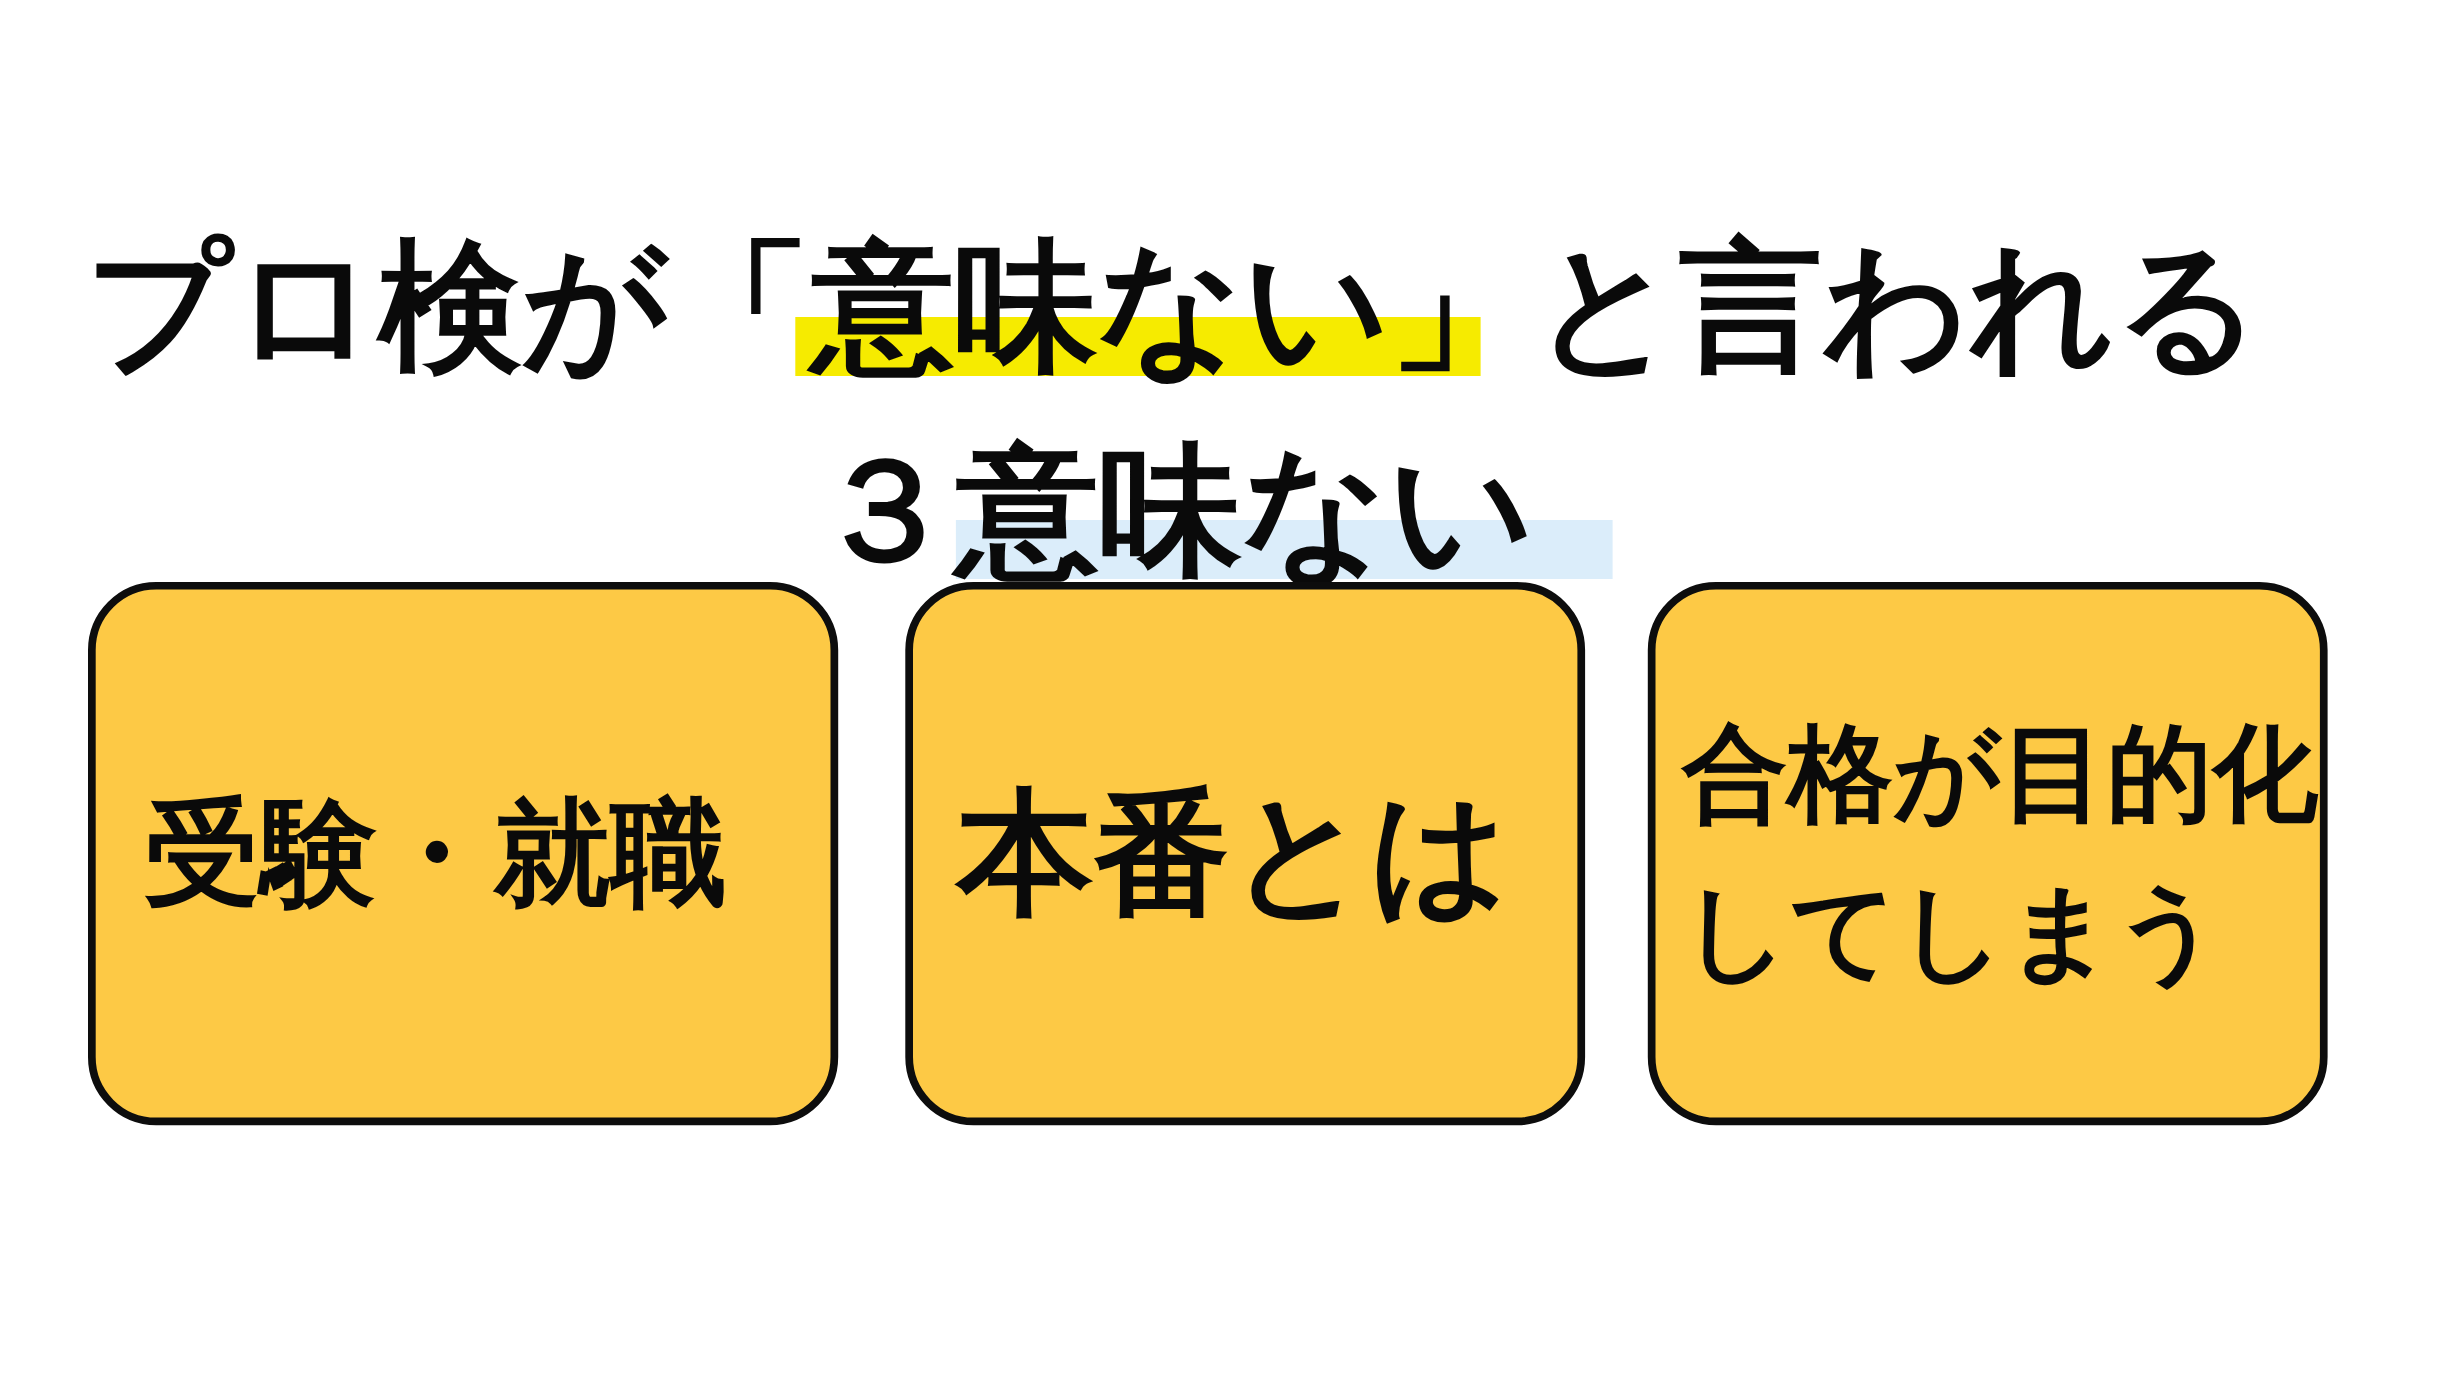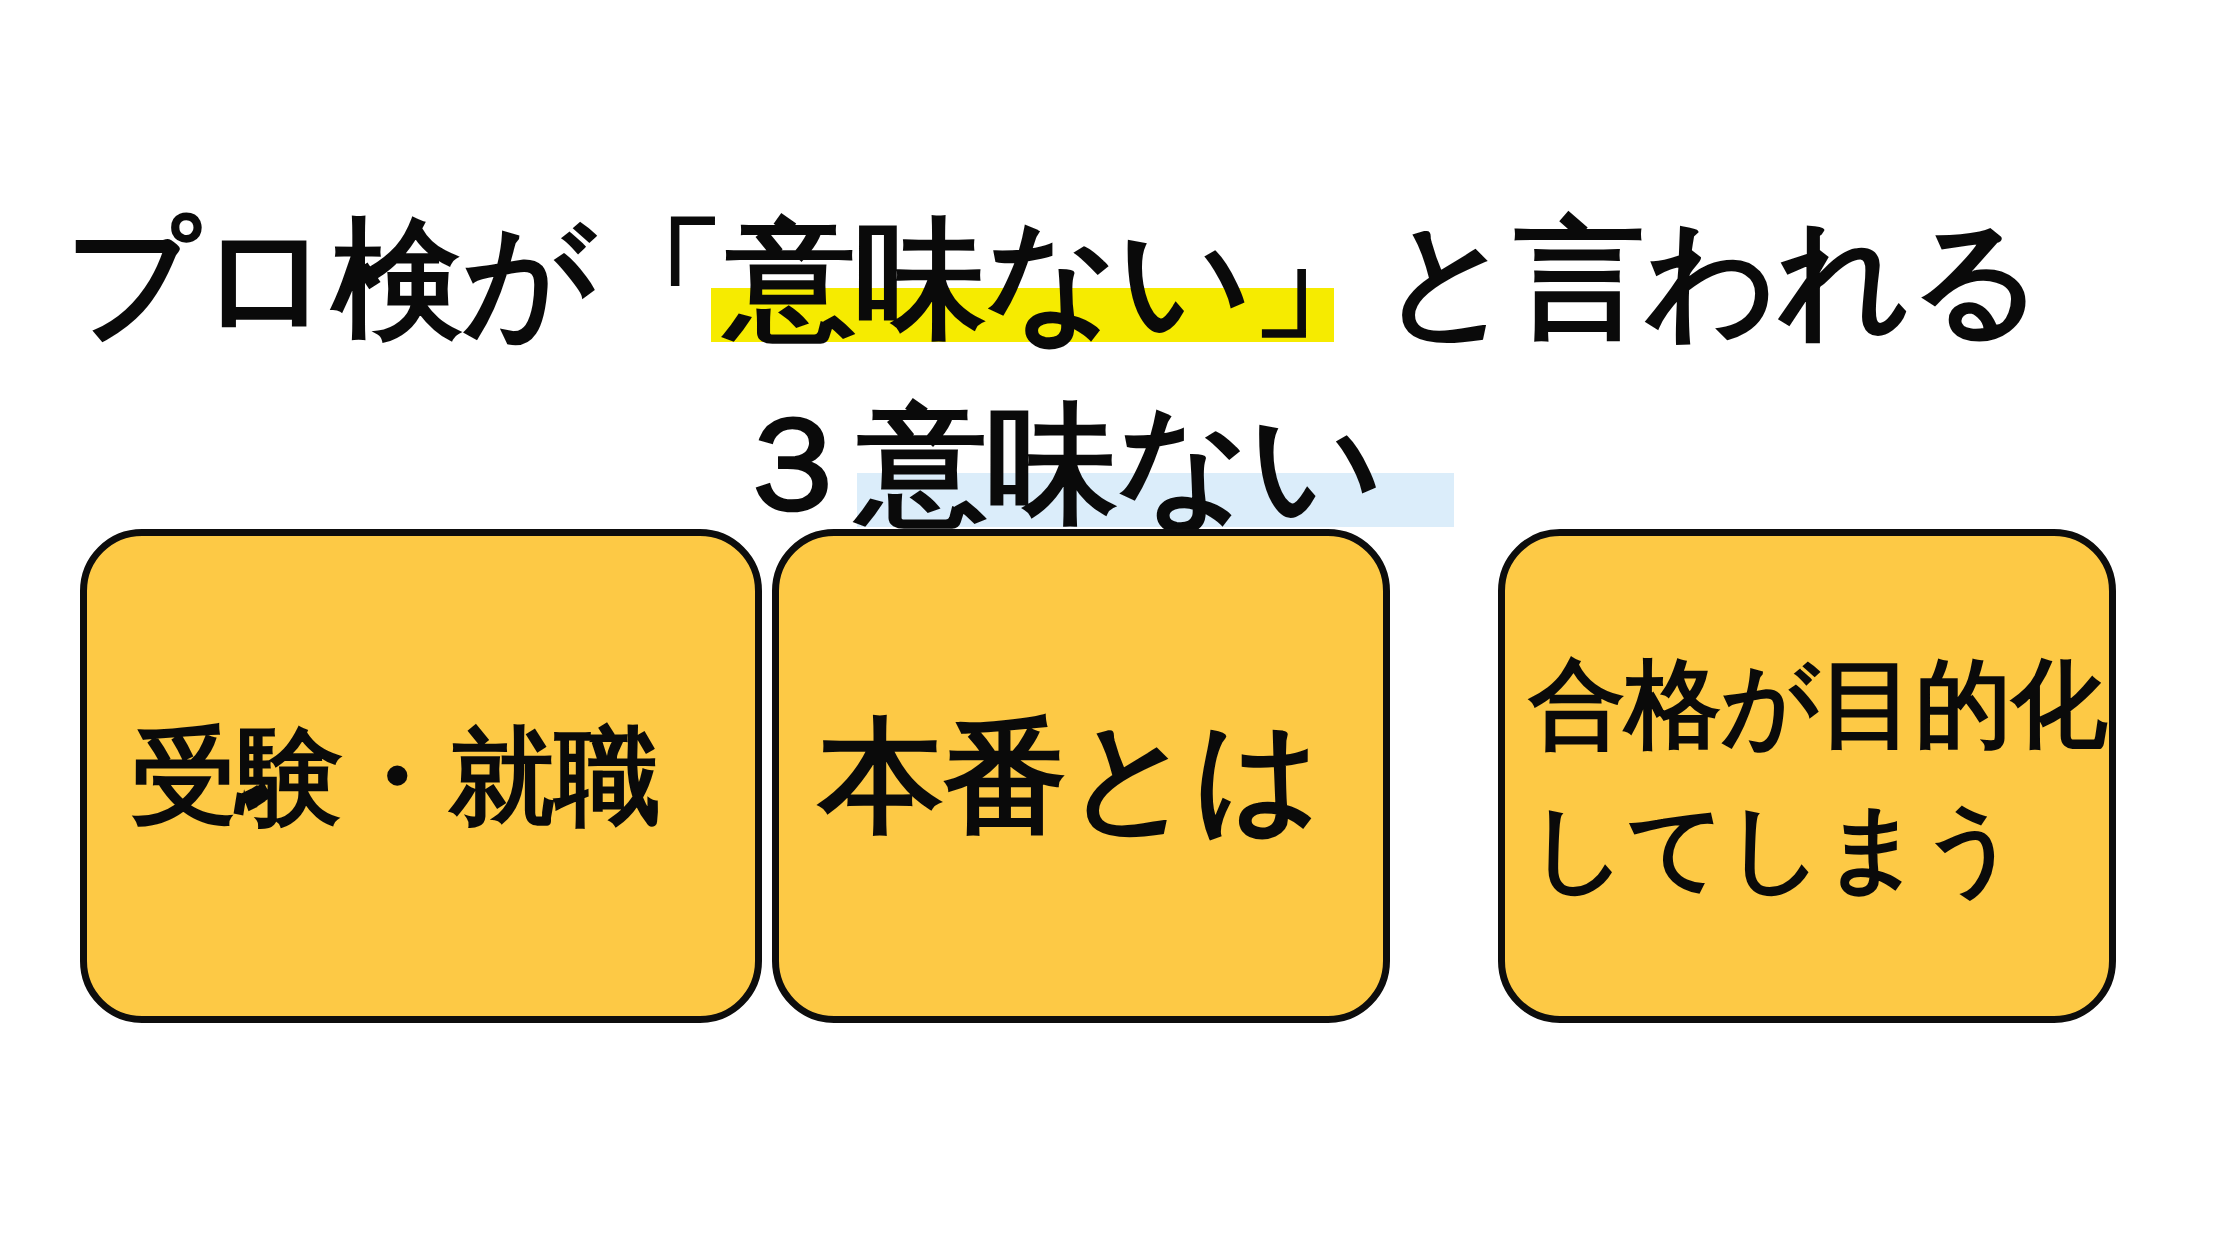"プロ検が「意味ない」と言われる" .title-block { left: 0 -> 12px }
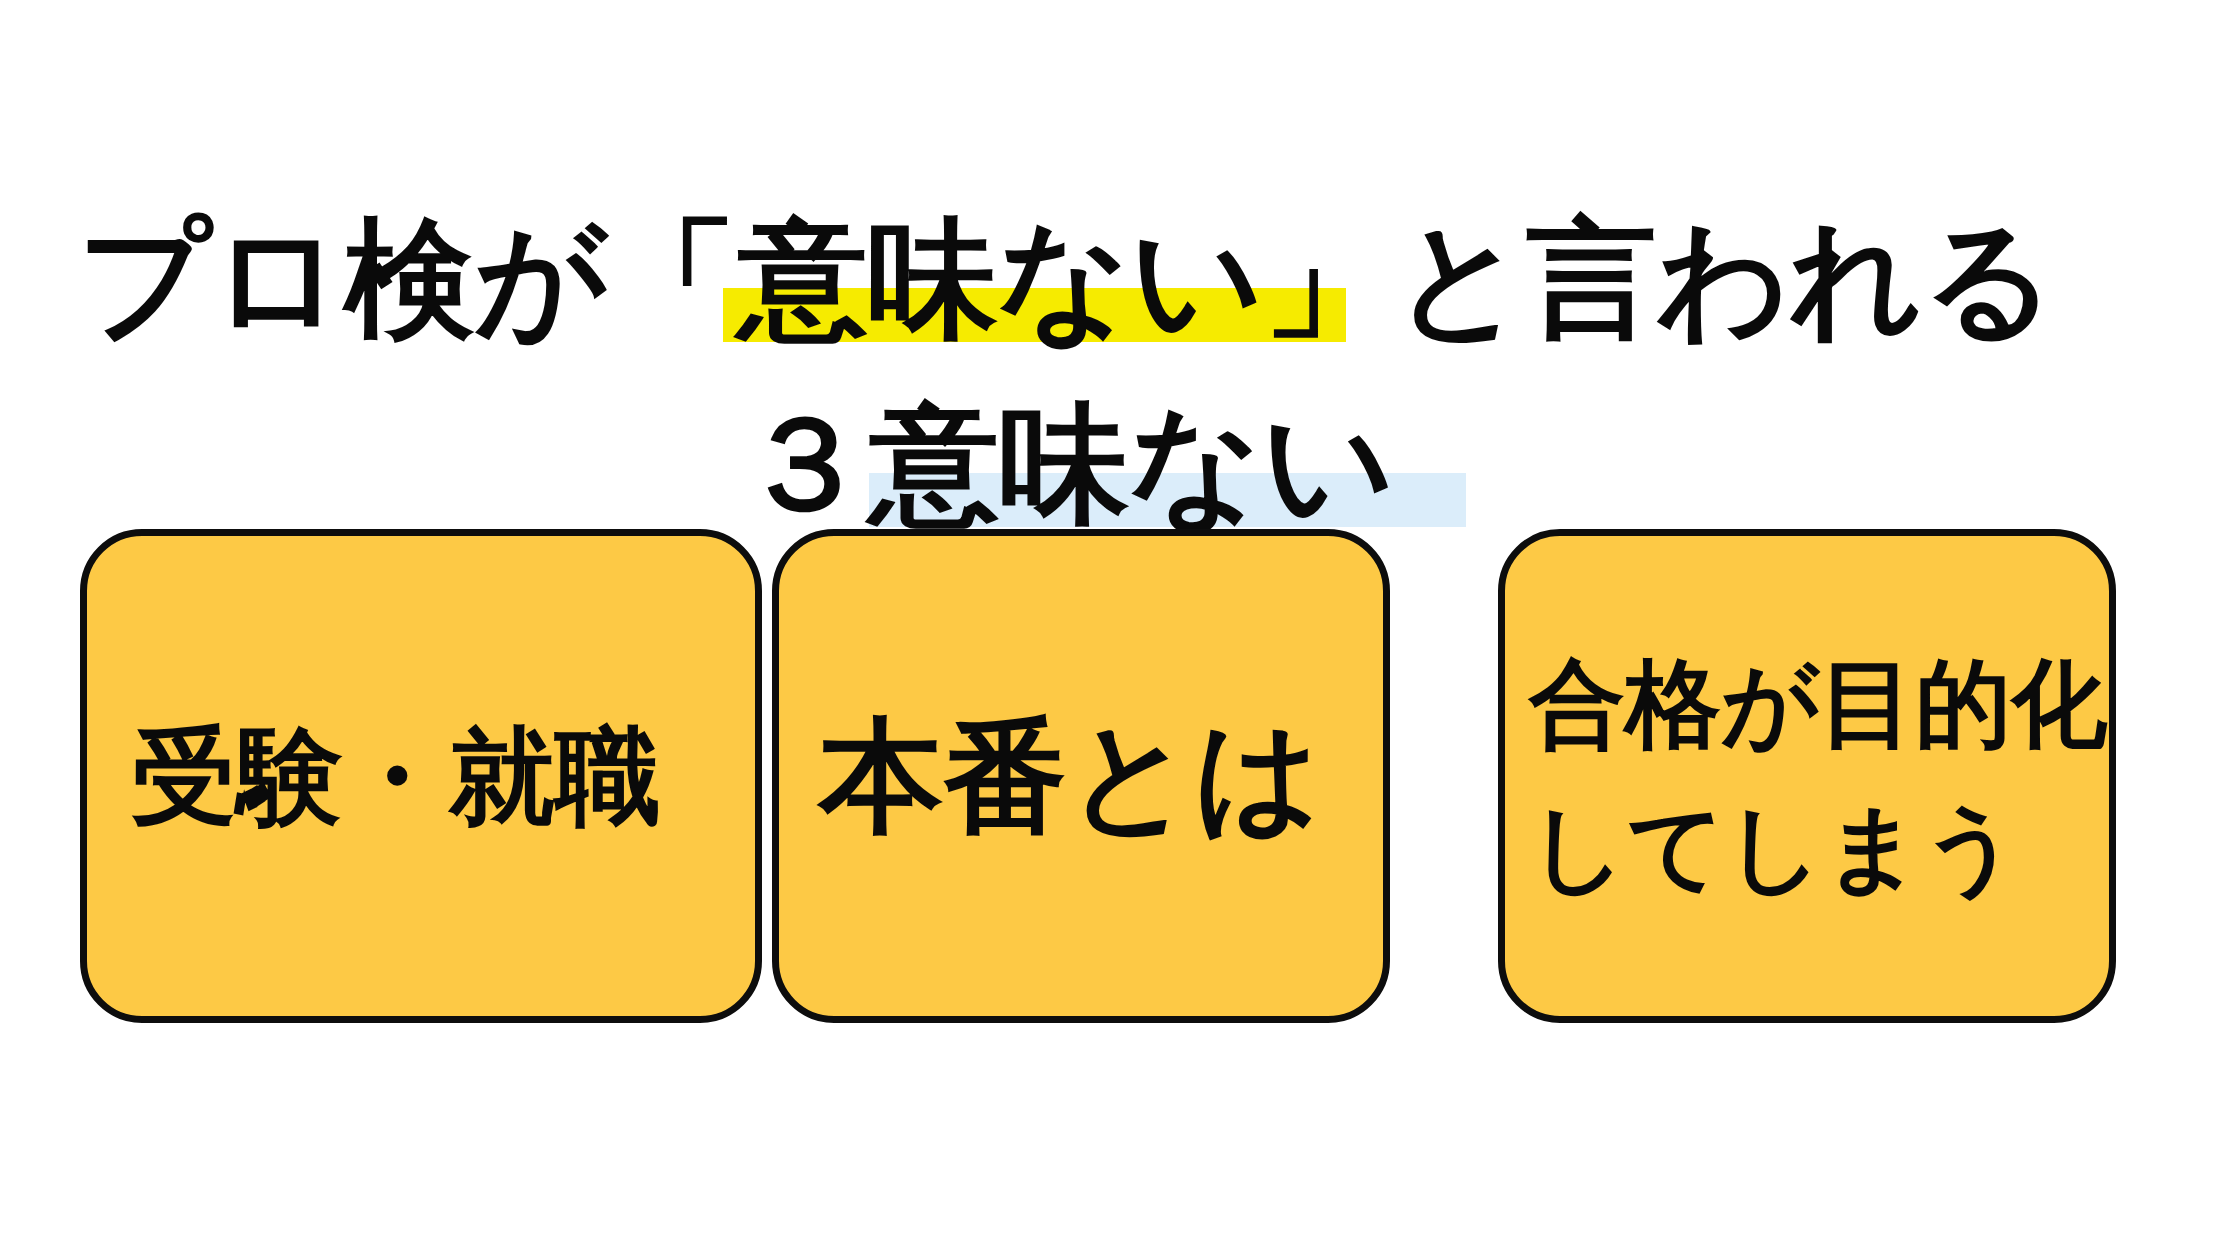"本番とは" .card-2 { left: 772px -> 823px }
